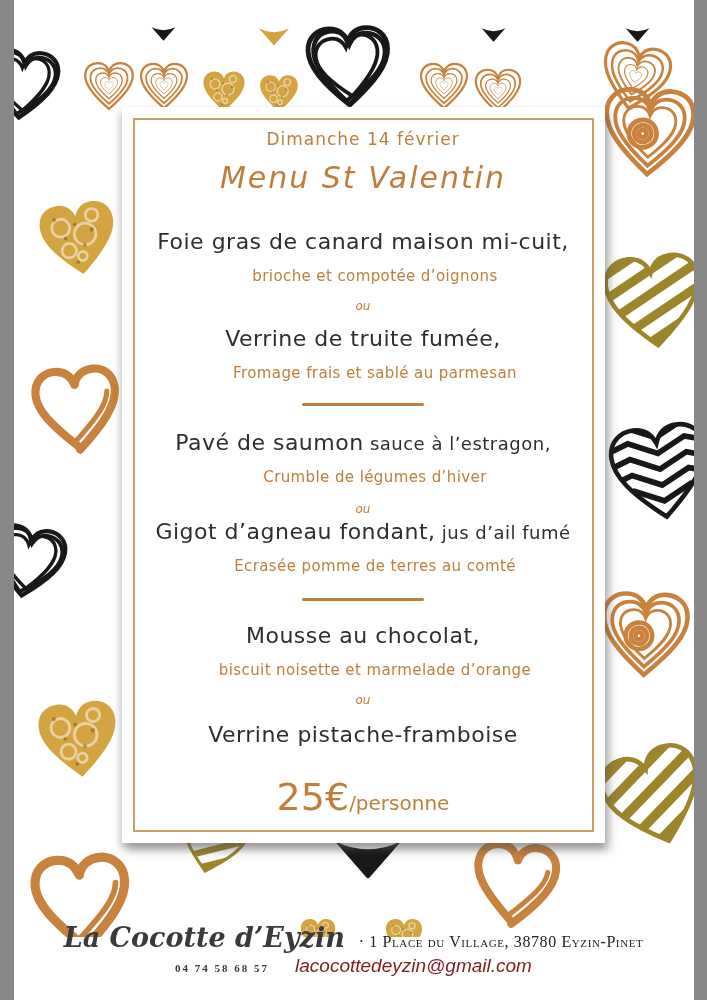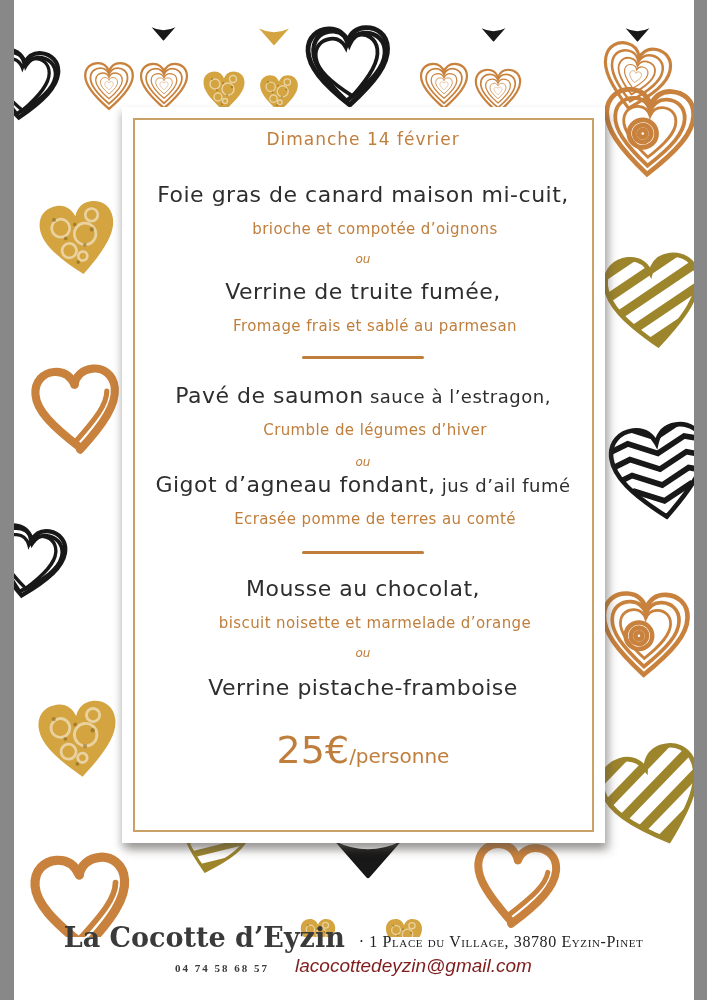"Menu St Valentin" div.menu-title { html: none -> <div>Menu St Valentin</div> }
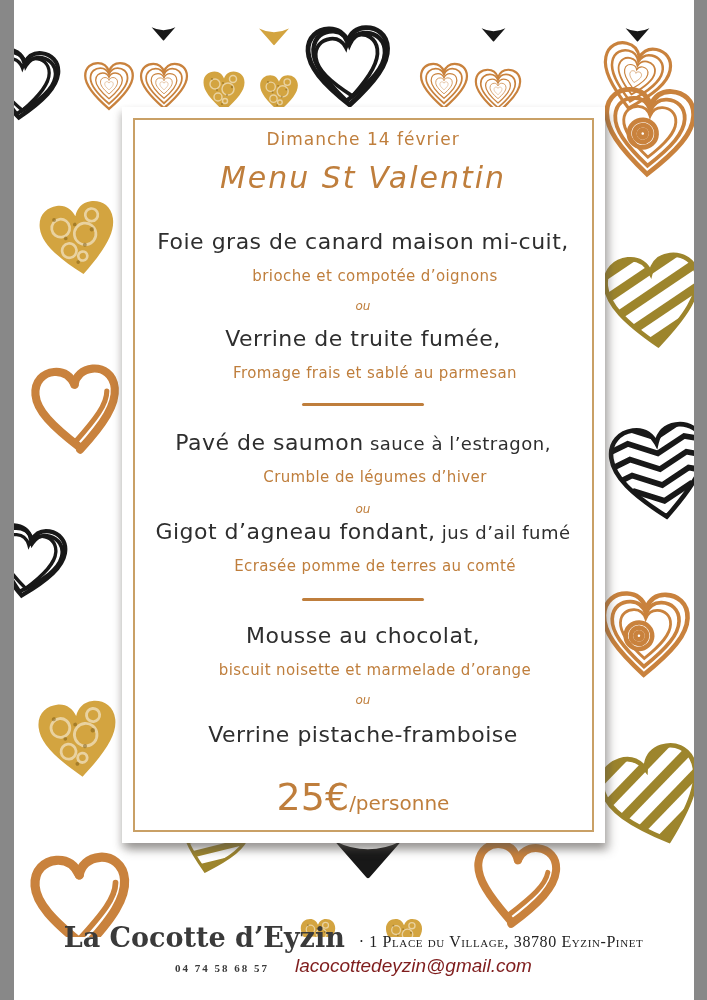"La Cocotte d’Eyzin" .footer-name { font-style: none -> italic }
